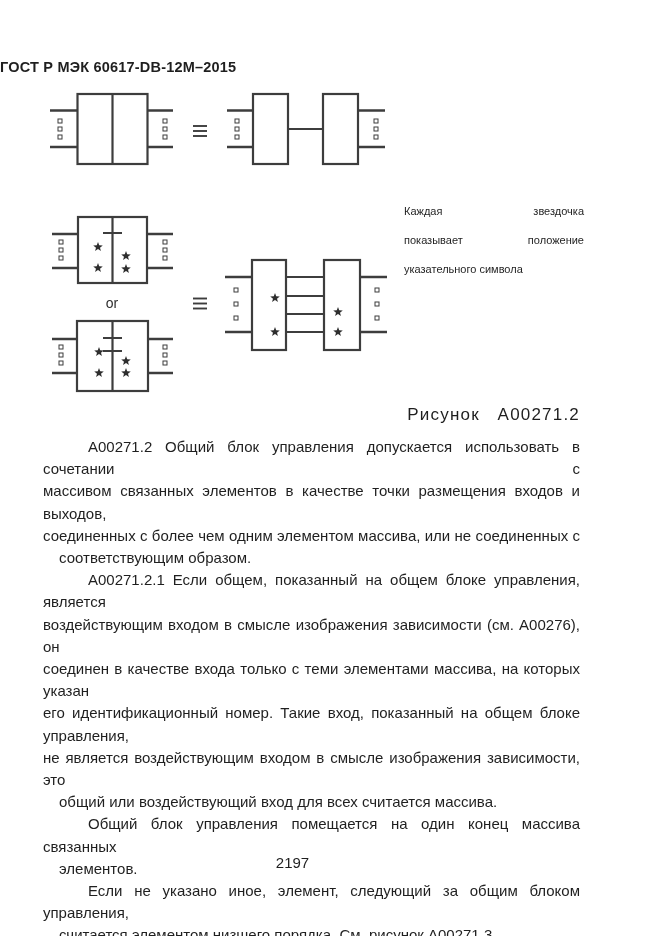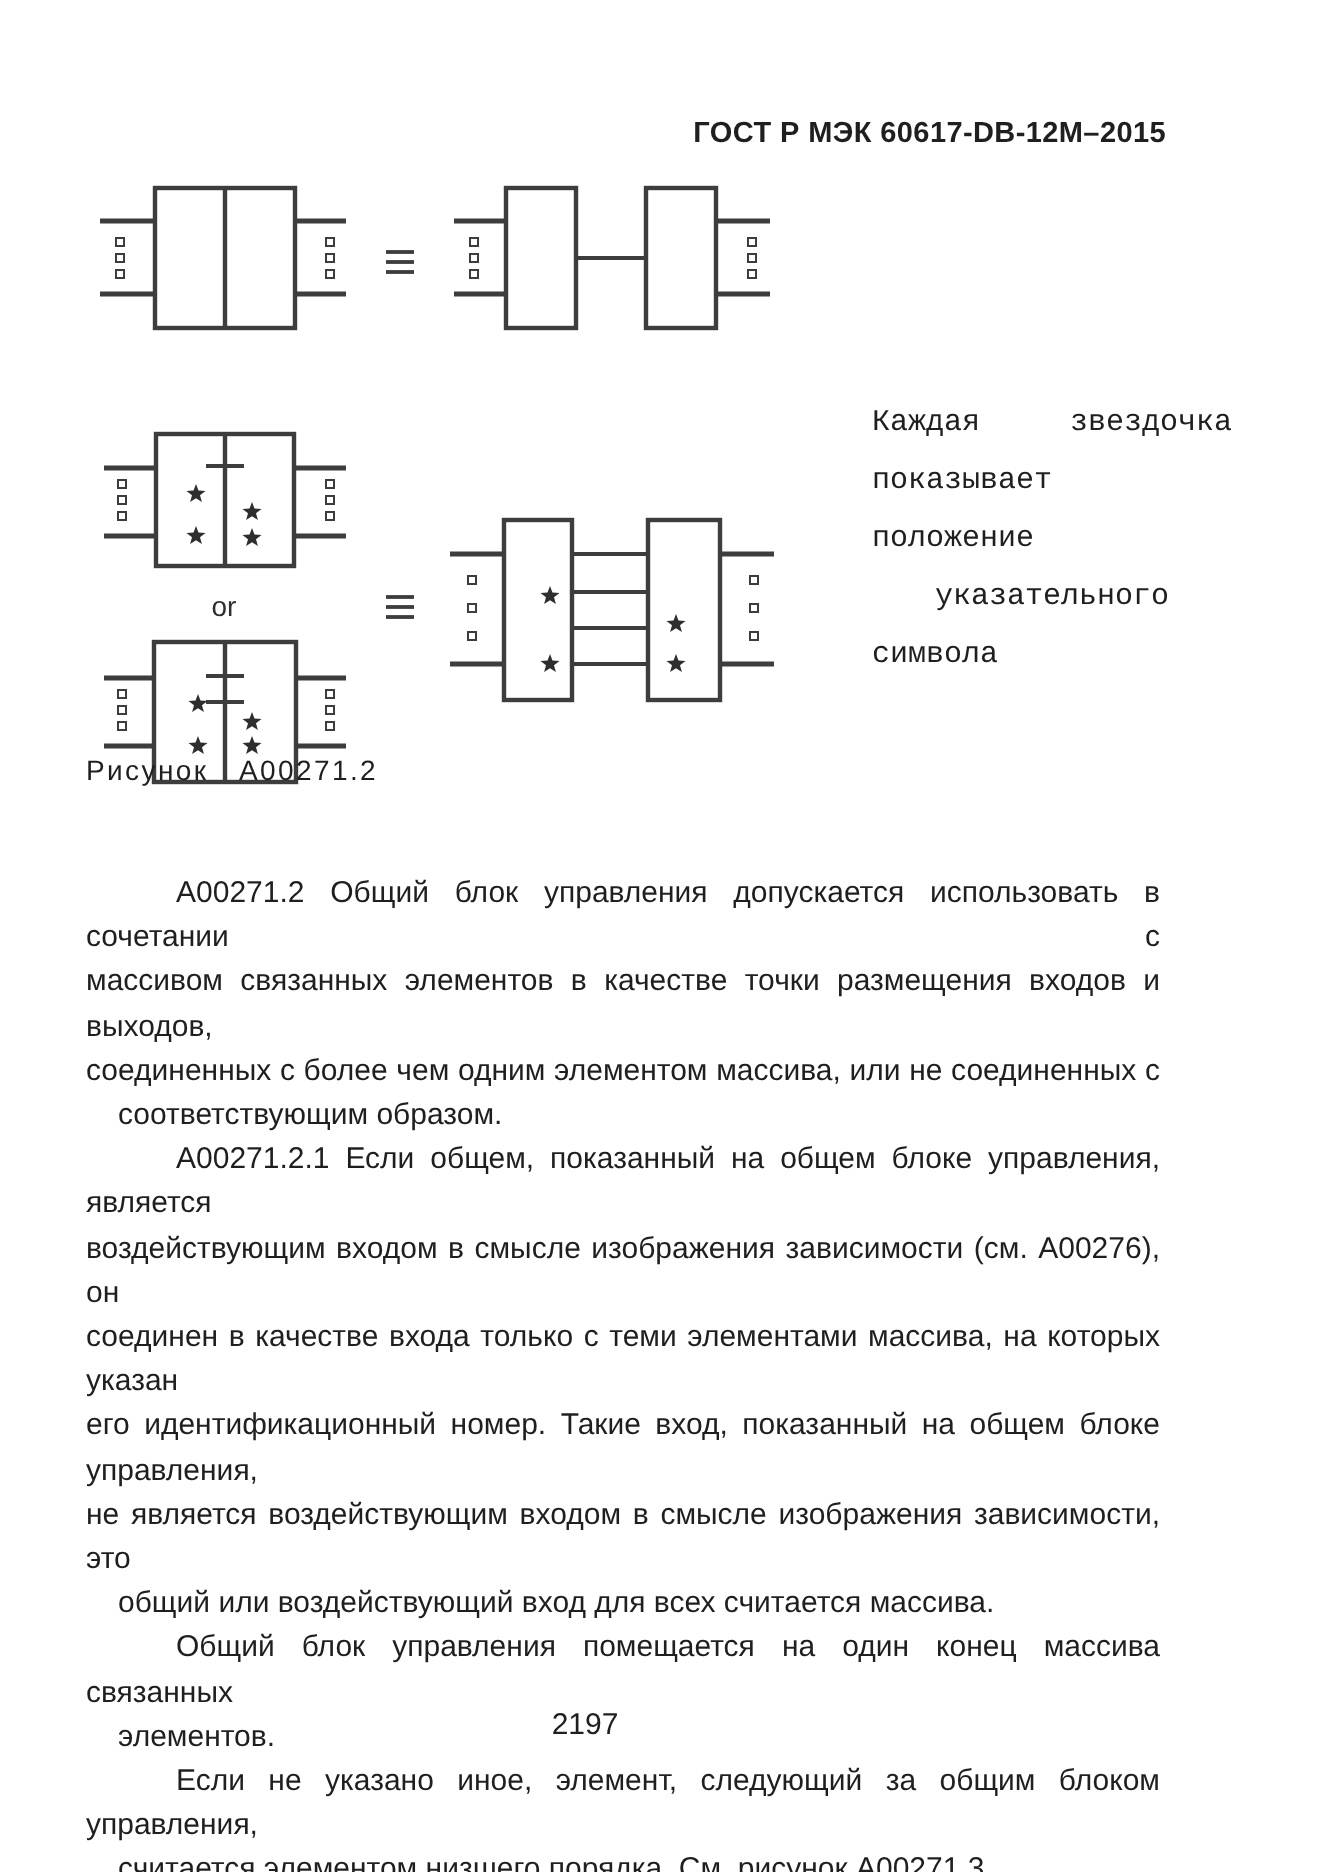"ГОСТ Р МЭК 60617-DB-12M–2015" .header { text-align: right -> none }
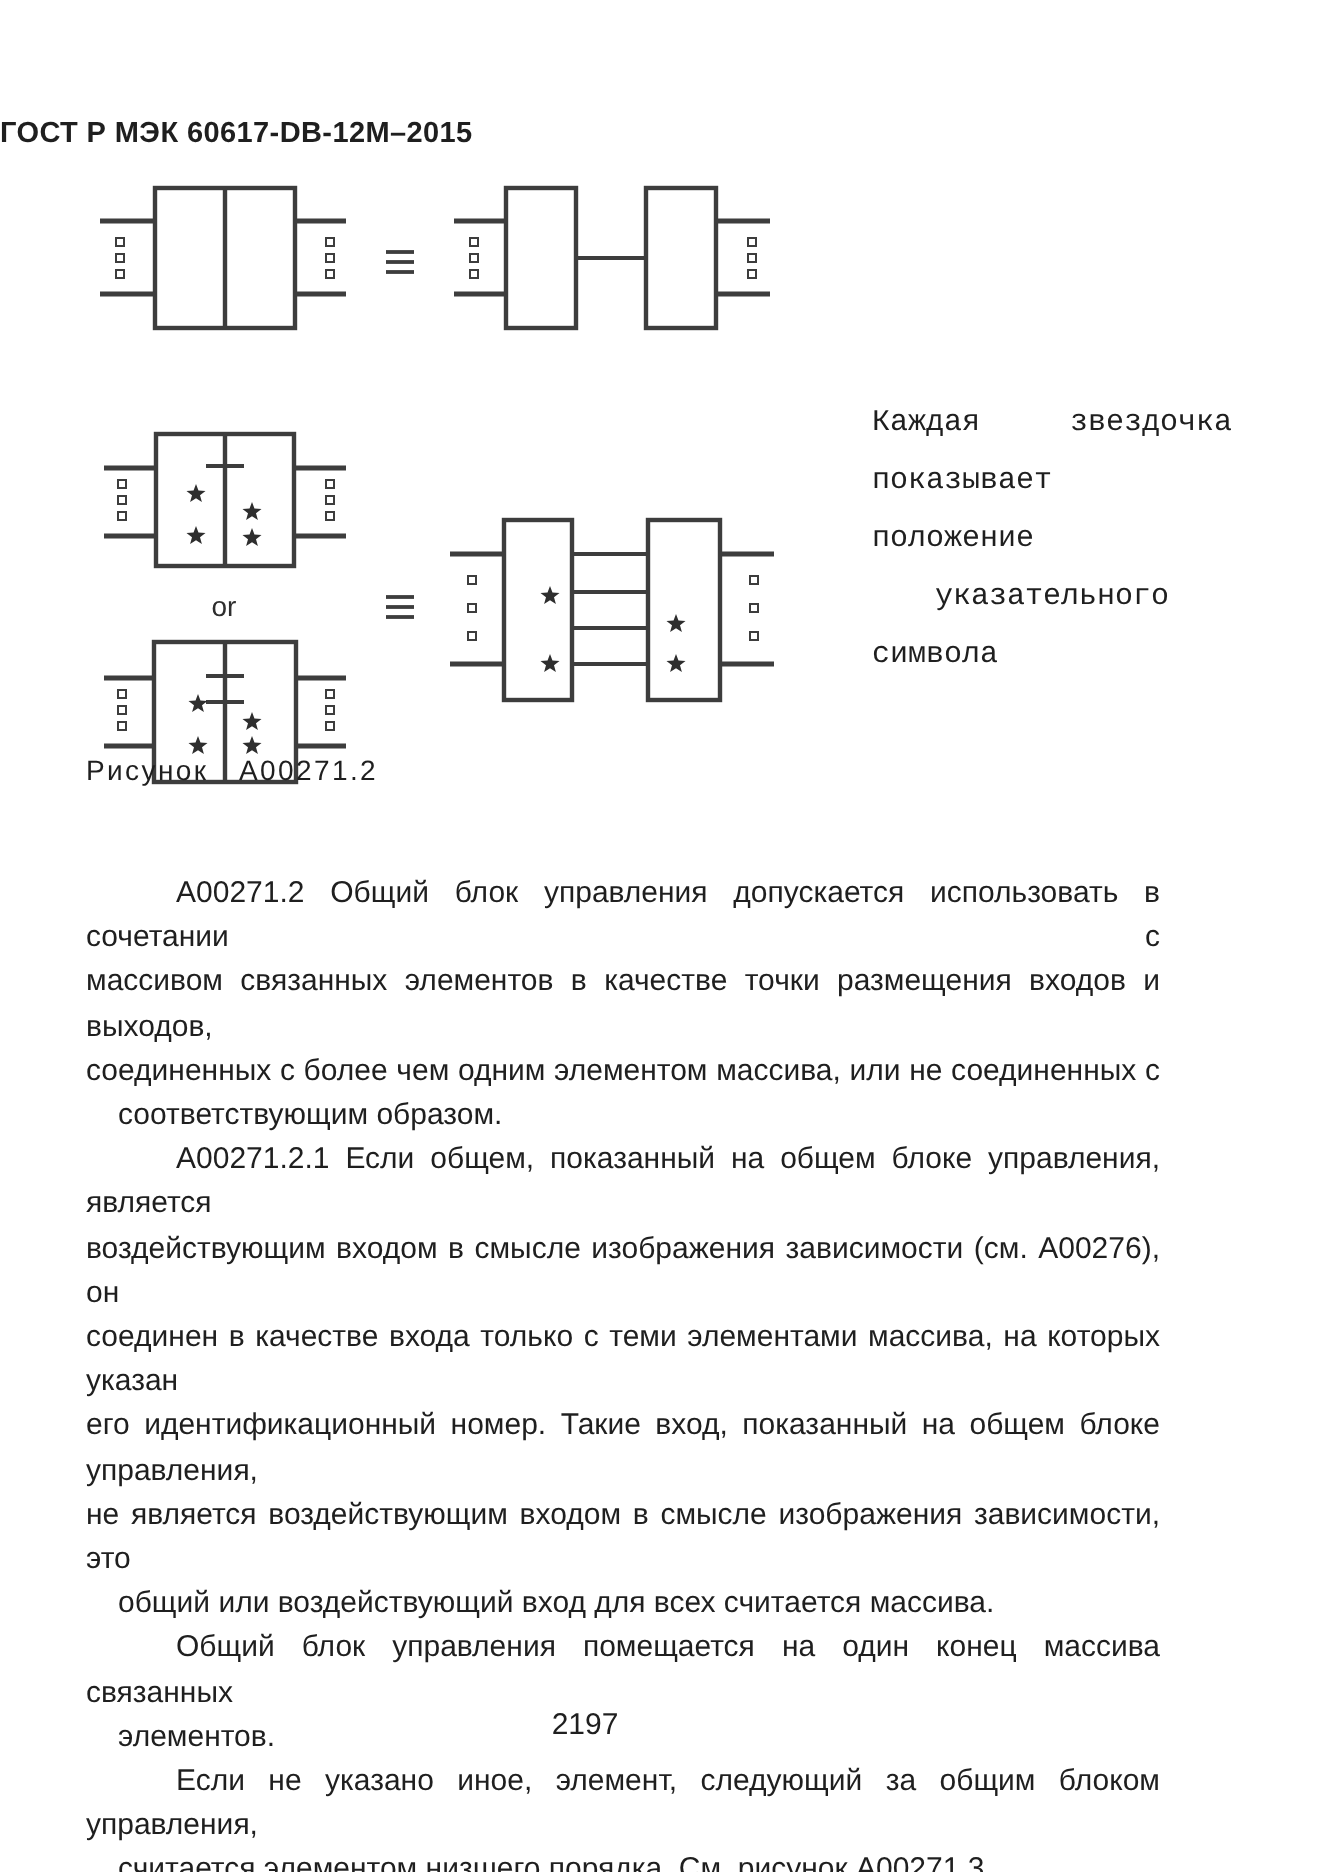"Каждая звездочка" .note { font-family: Liberation Mono, monospace -> none; font-size: 15px -> 11px; left: 436px -> 404px }
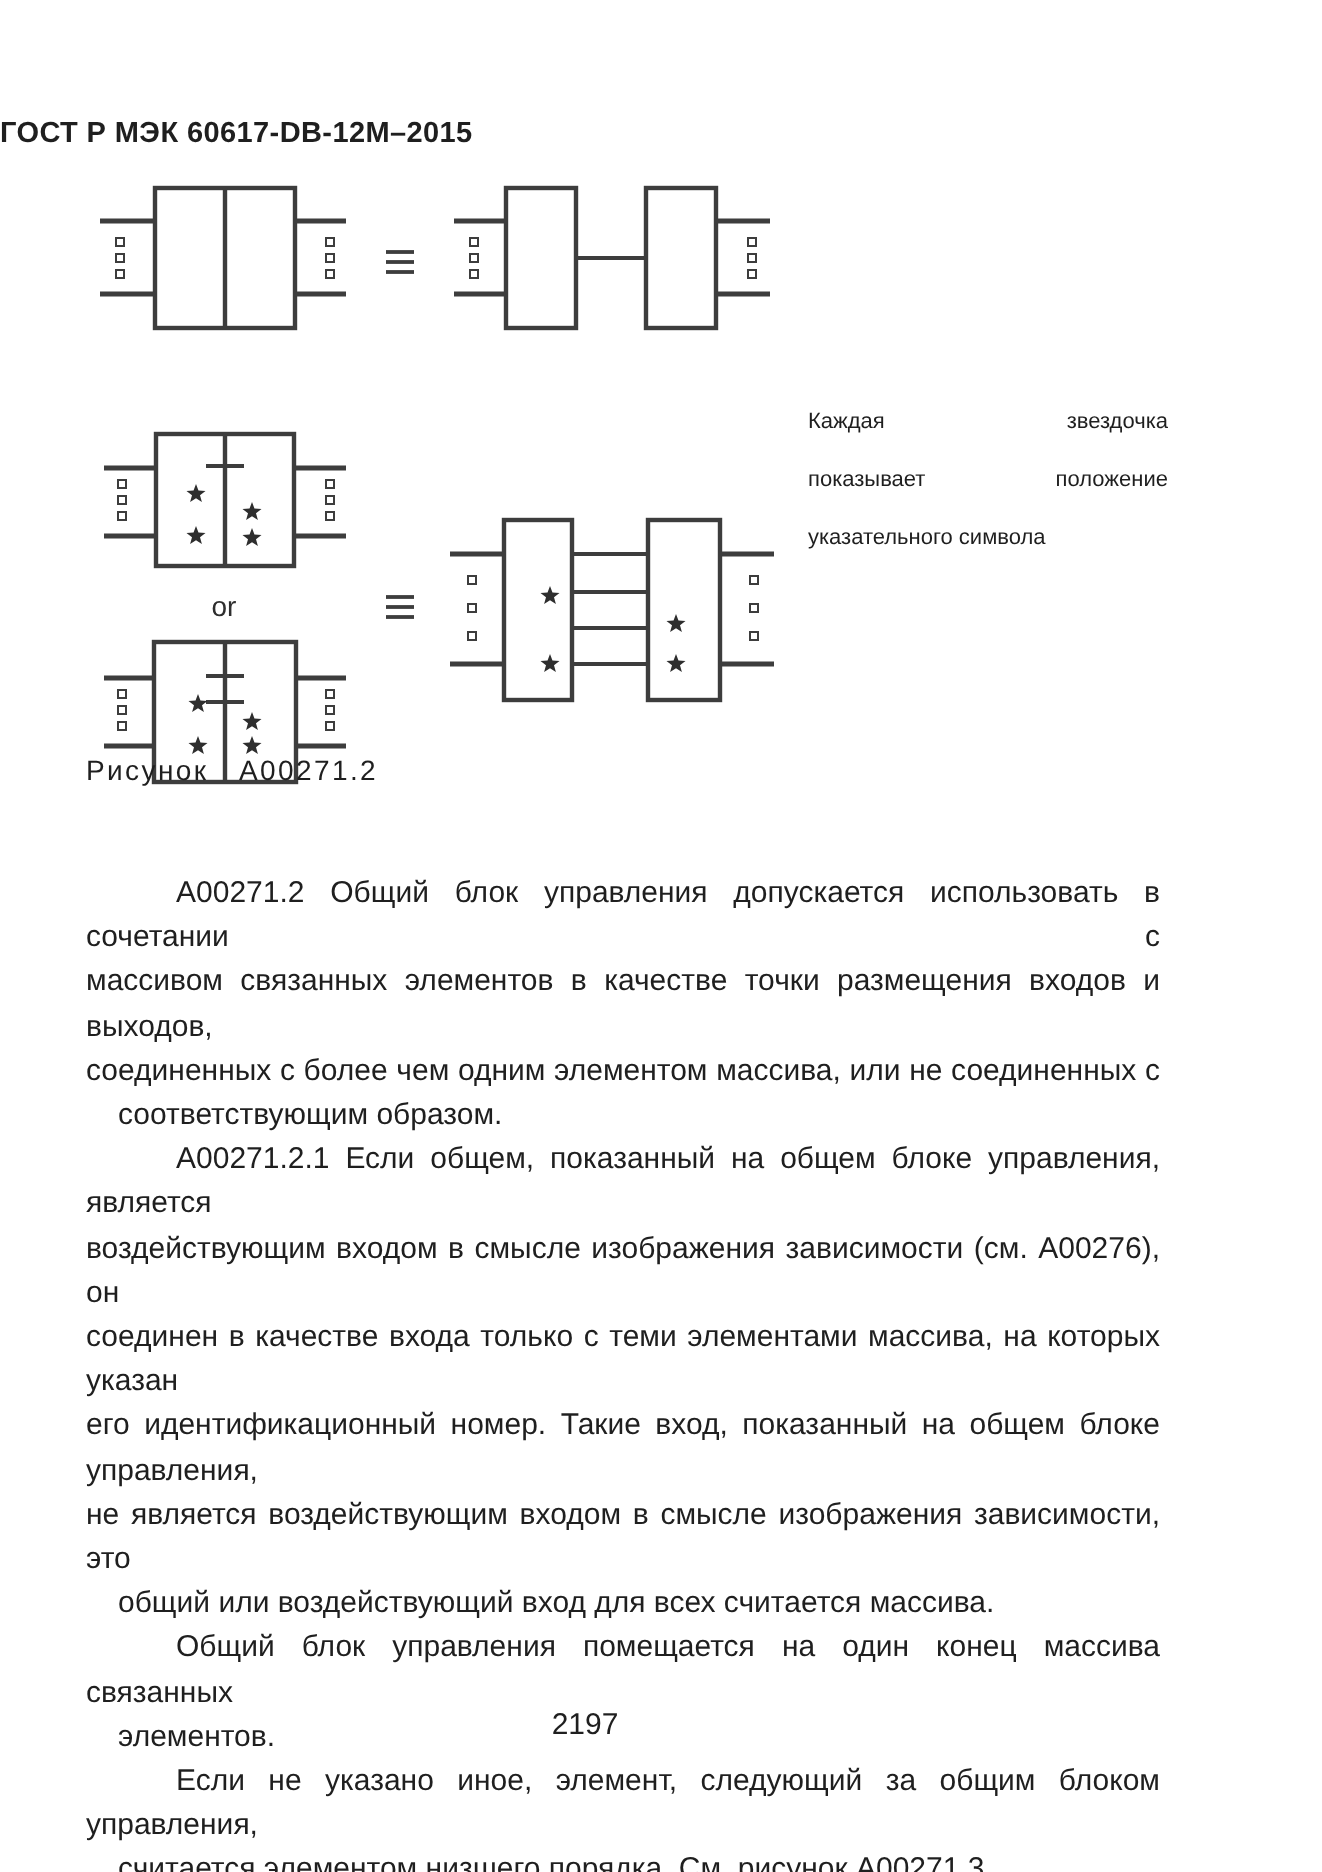"Рисунок А00271.2" .caption { font-size: 14px -> 17px; text-align: left -> right; top: 377px -> 405px }
